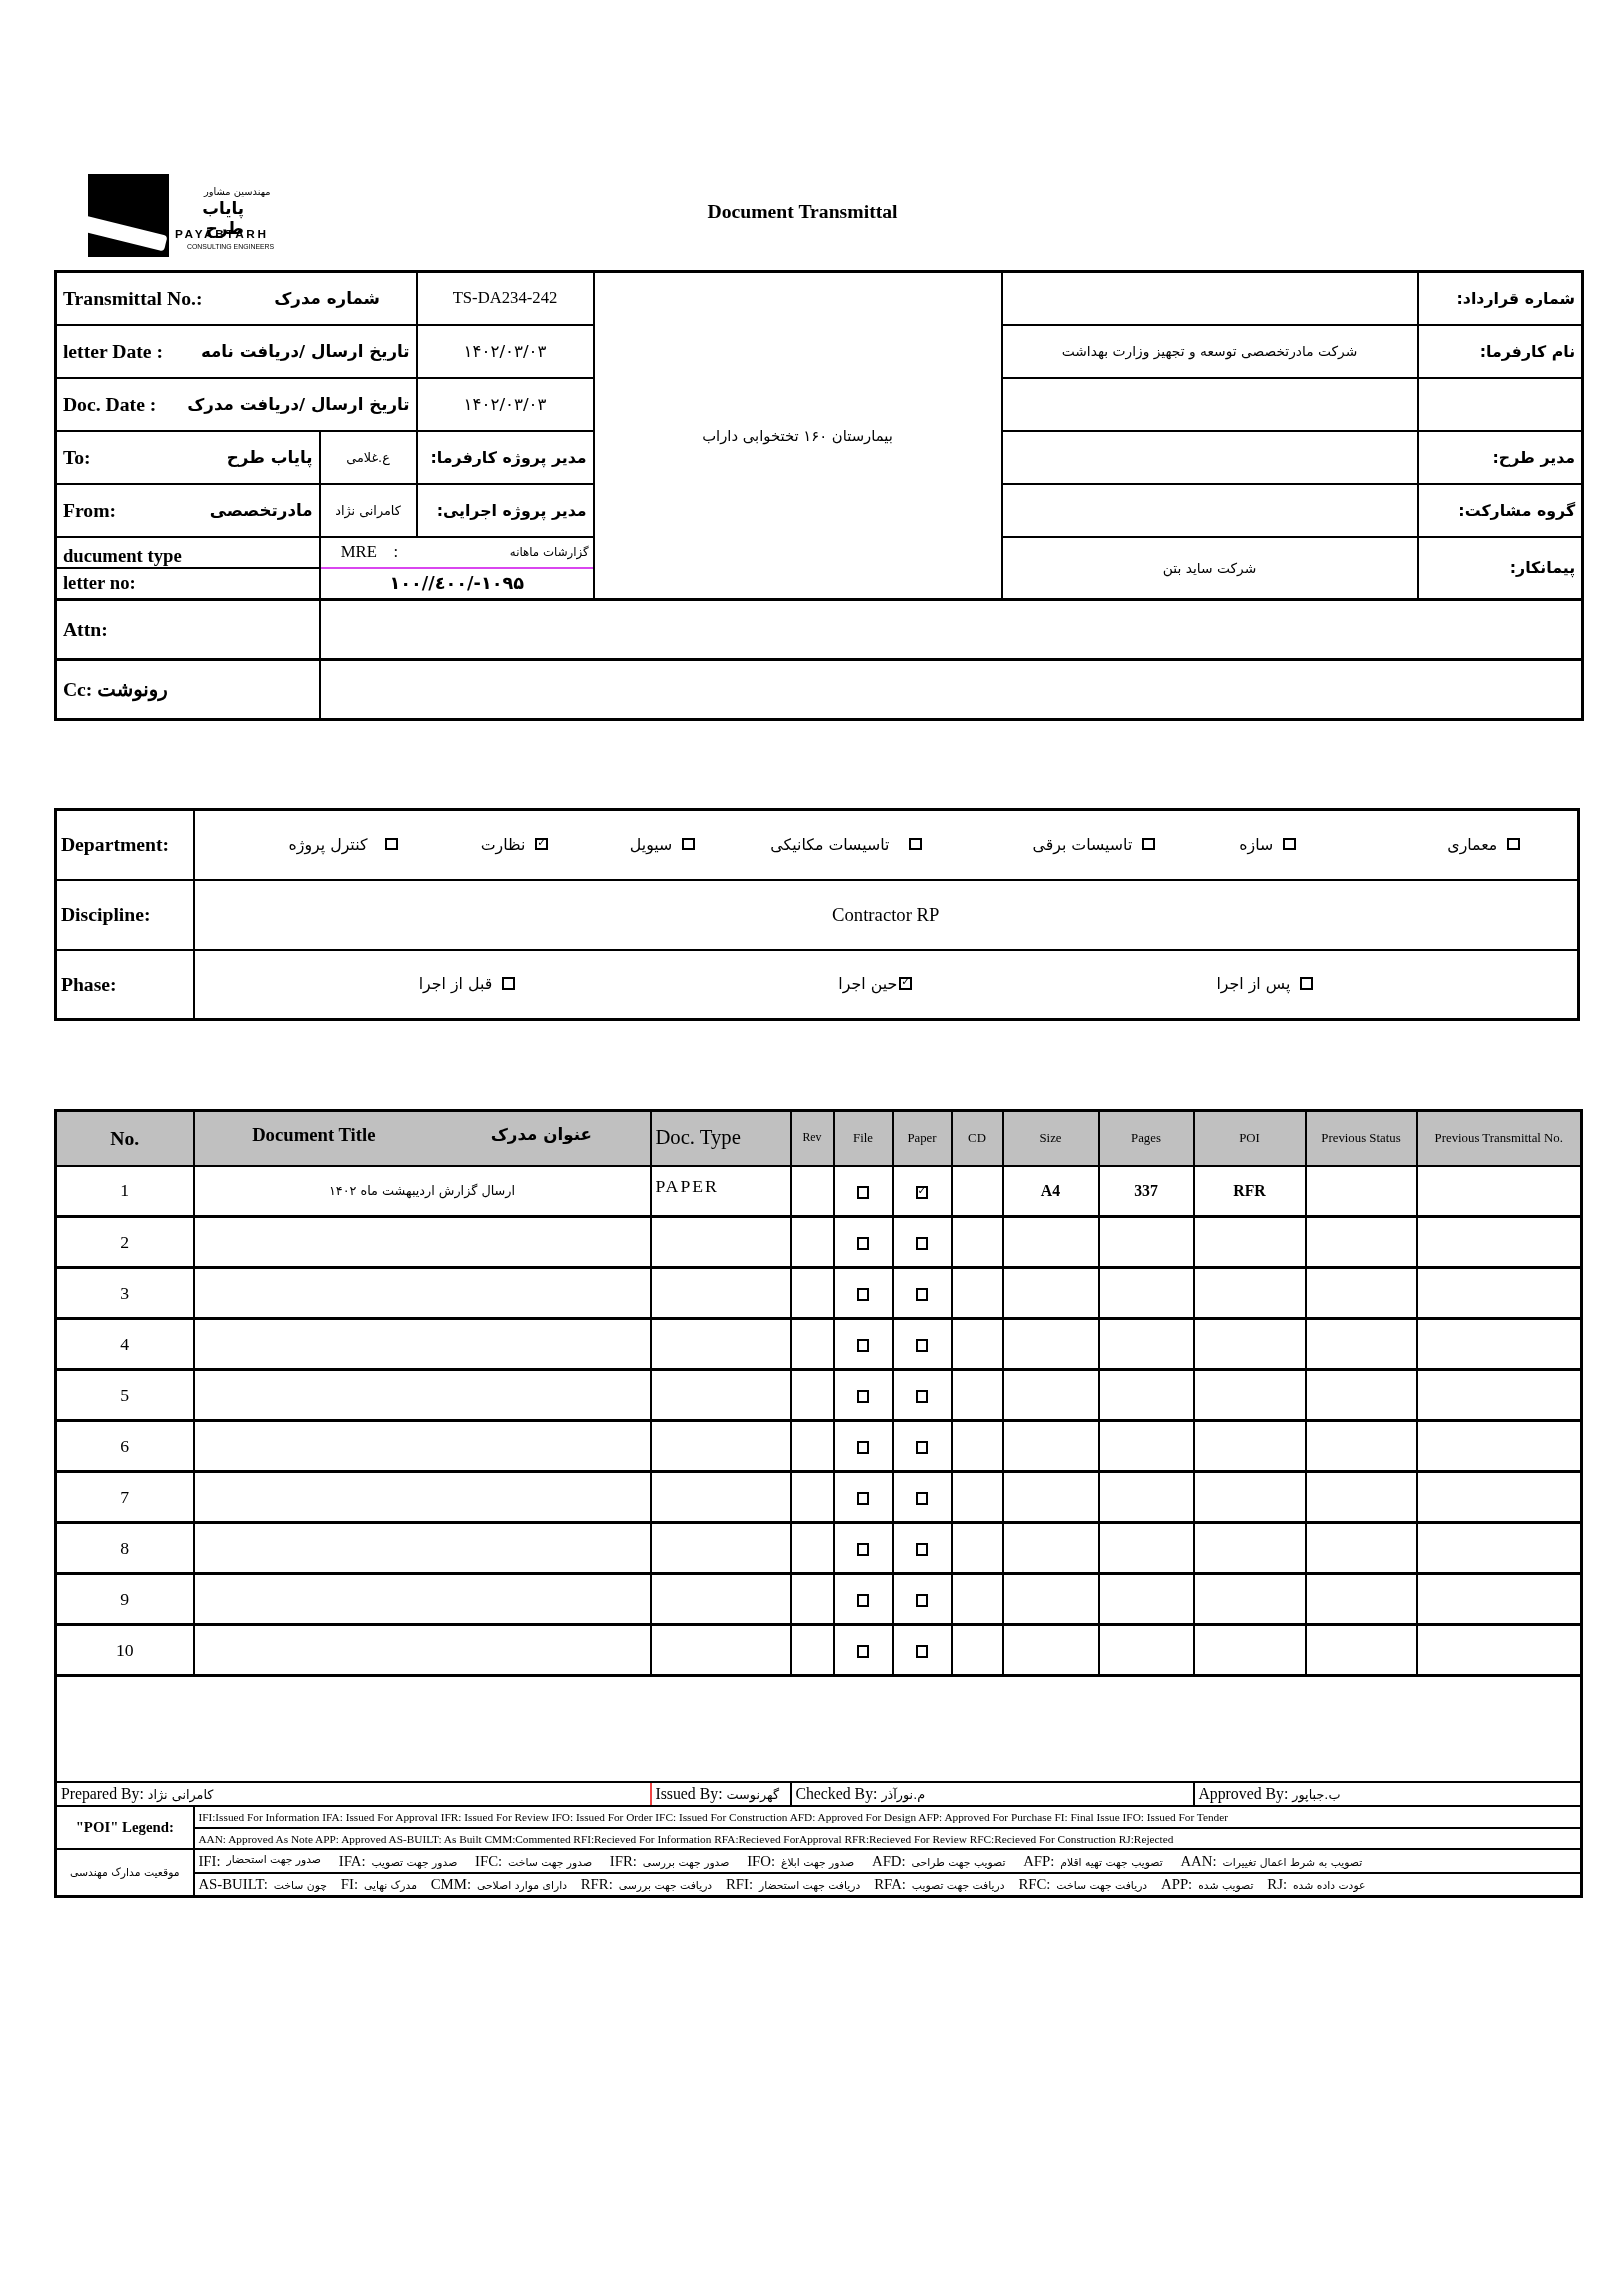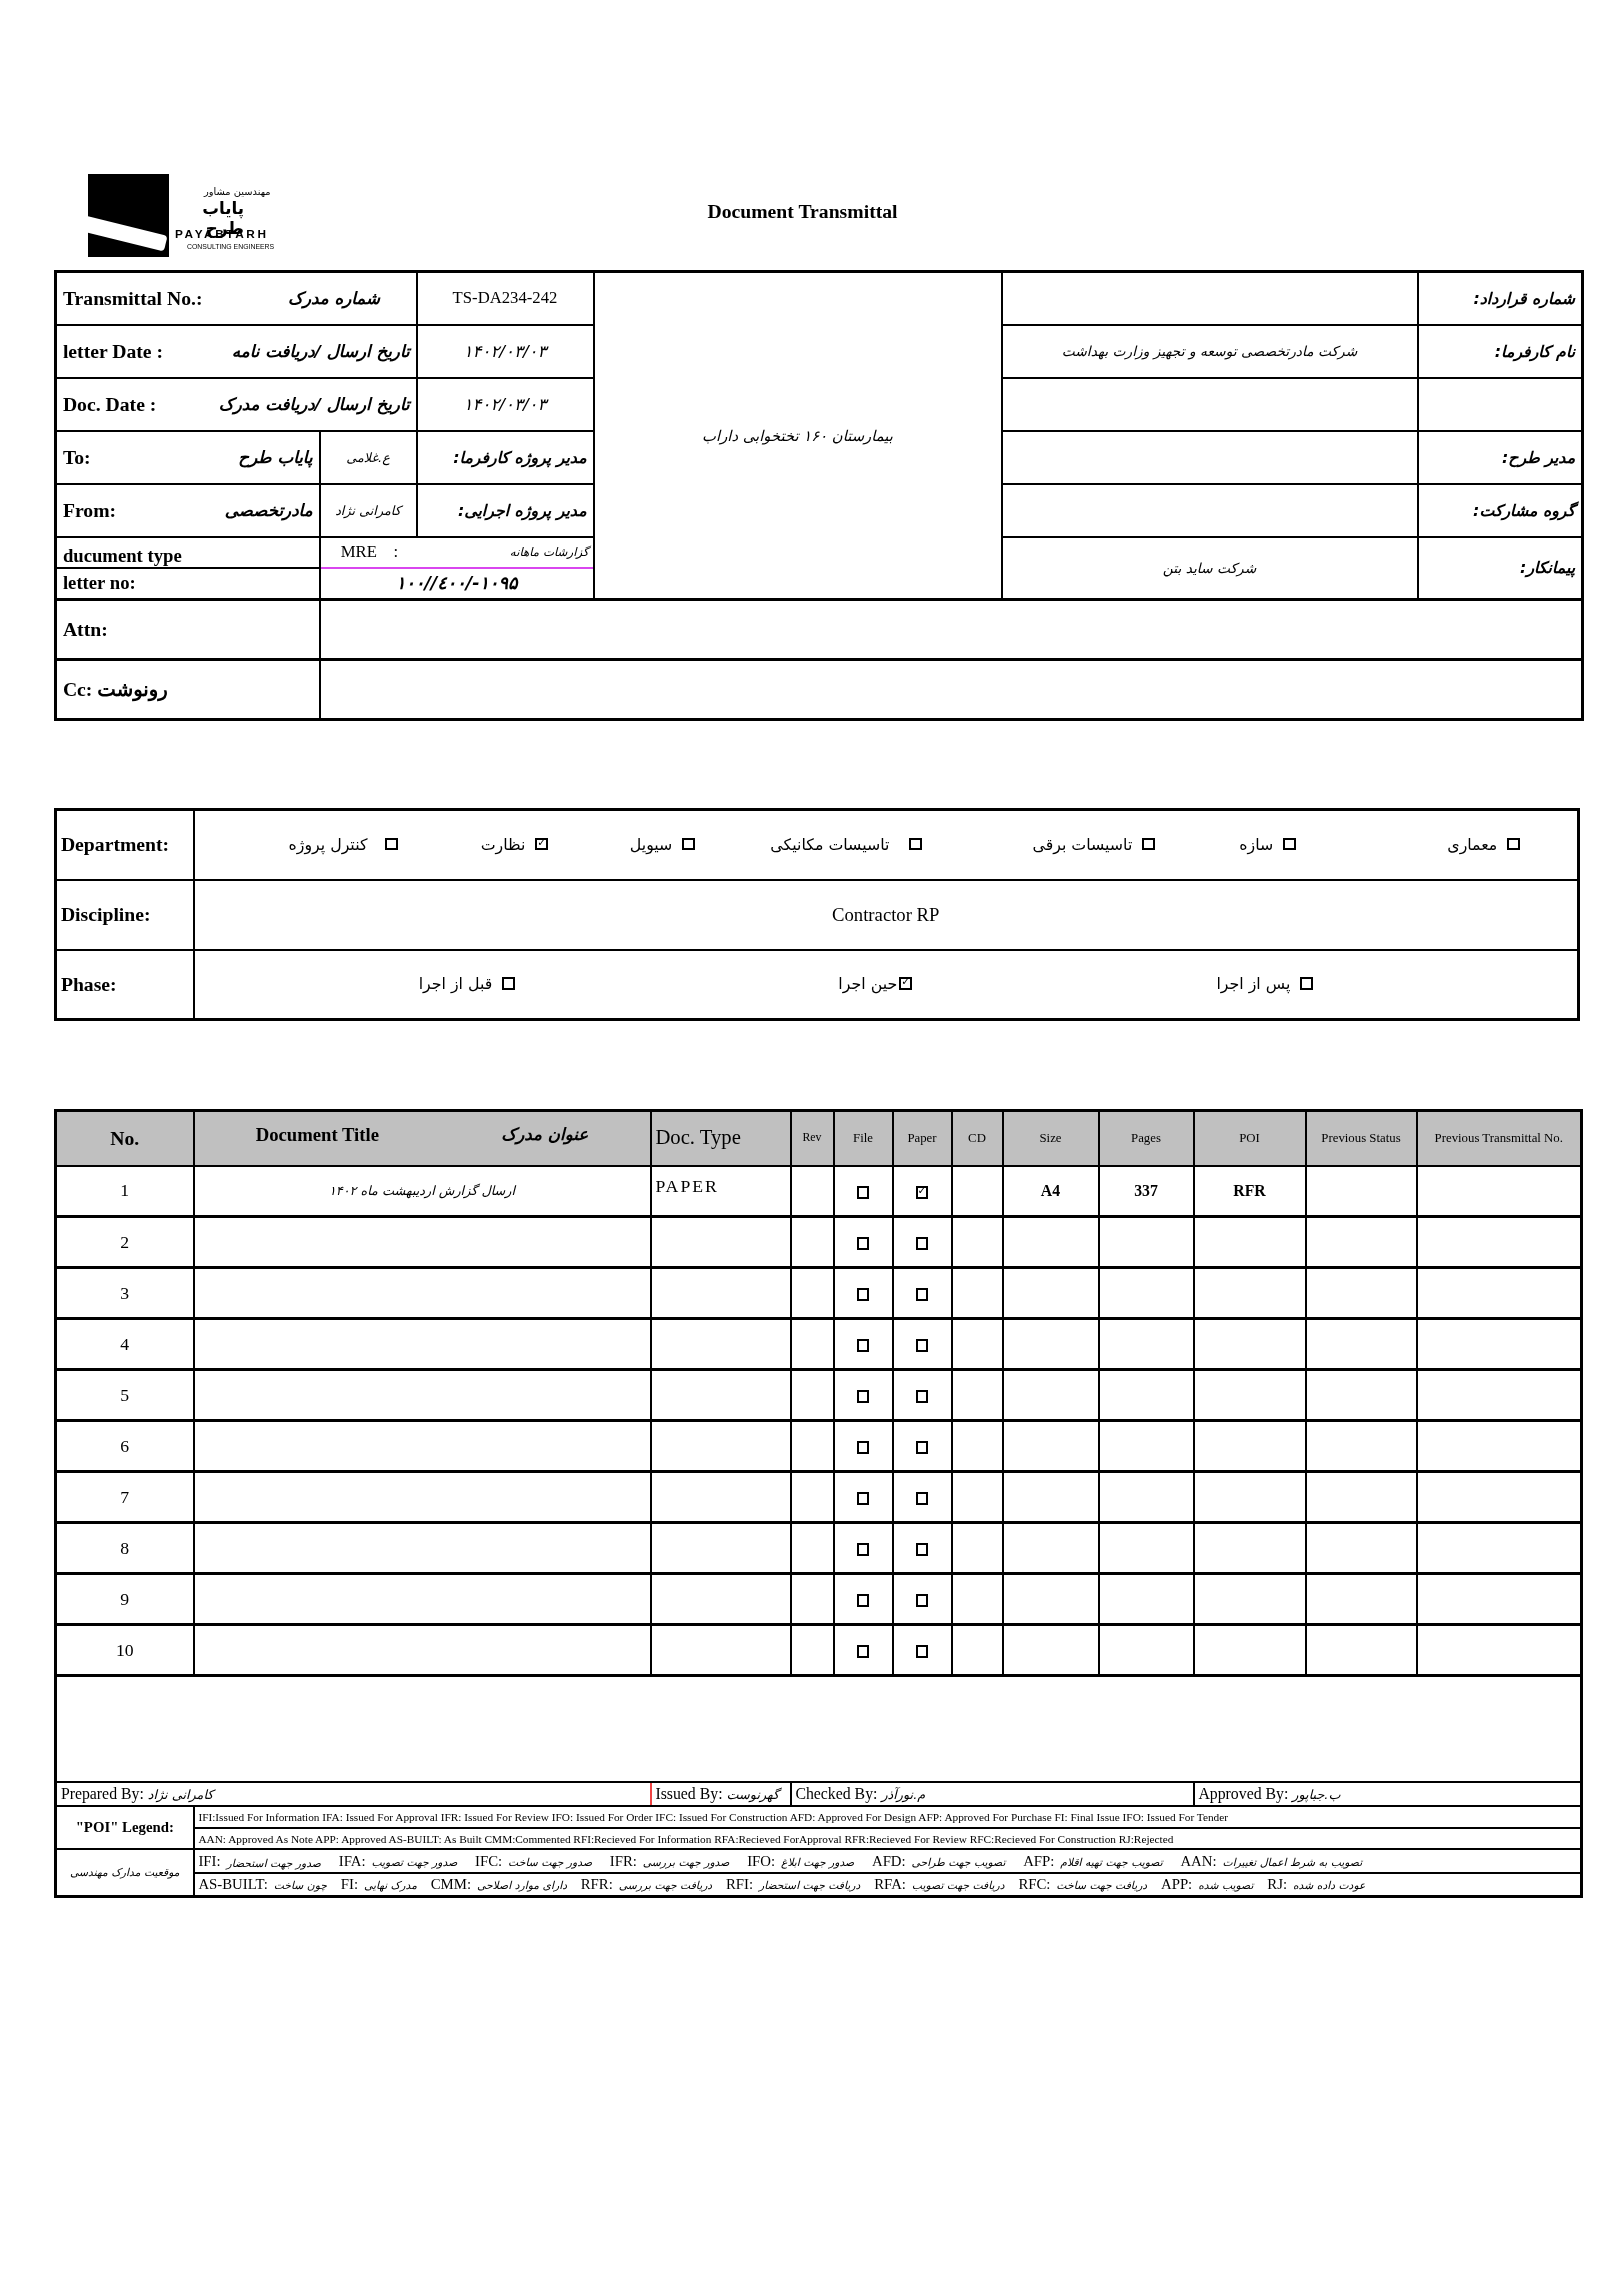"شماره مدرک" .fa { font-style: italic -> none }
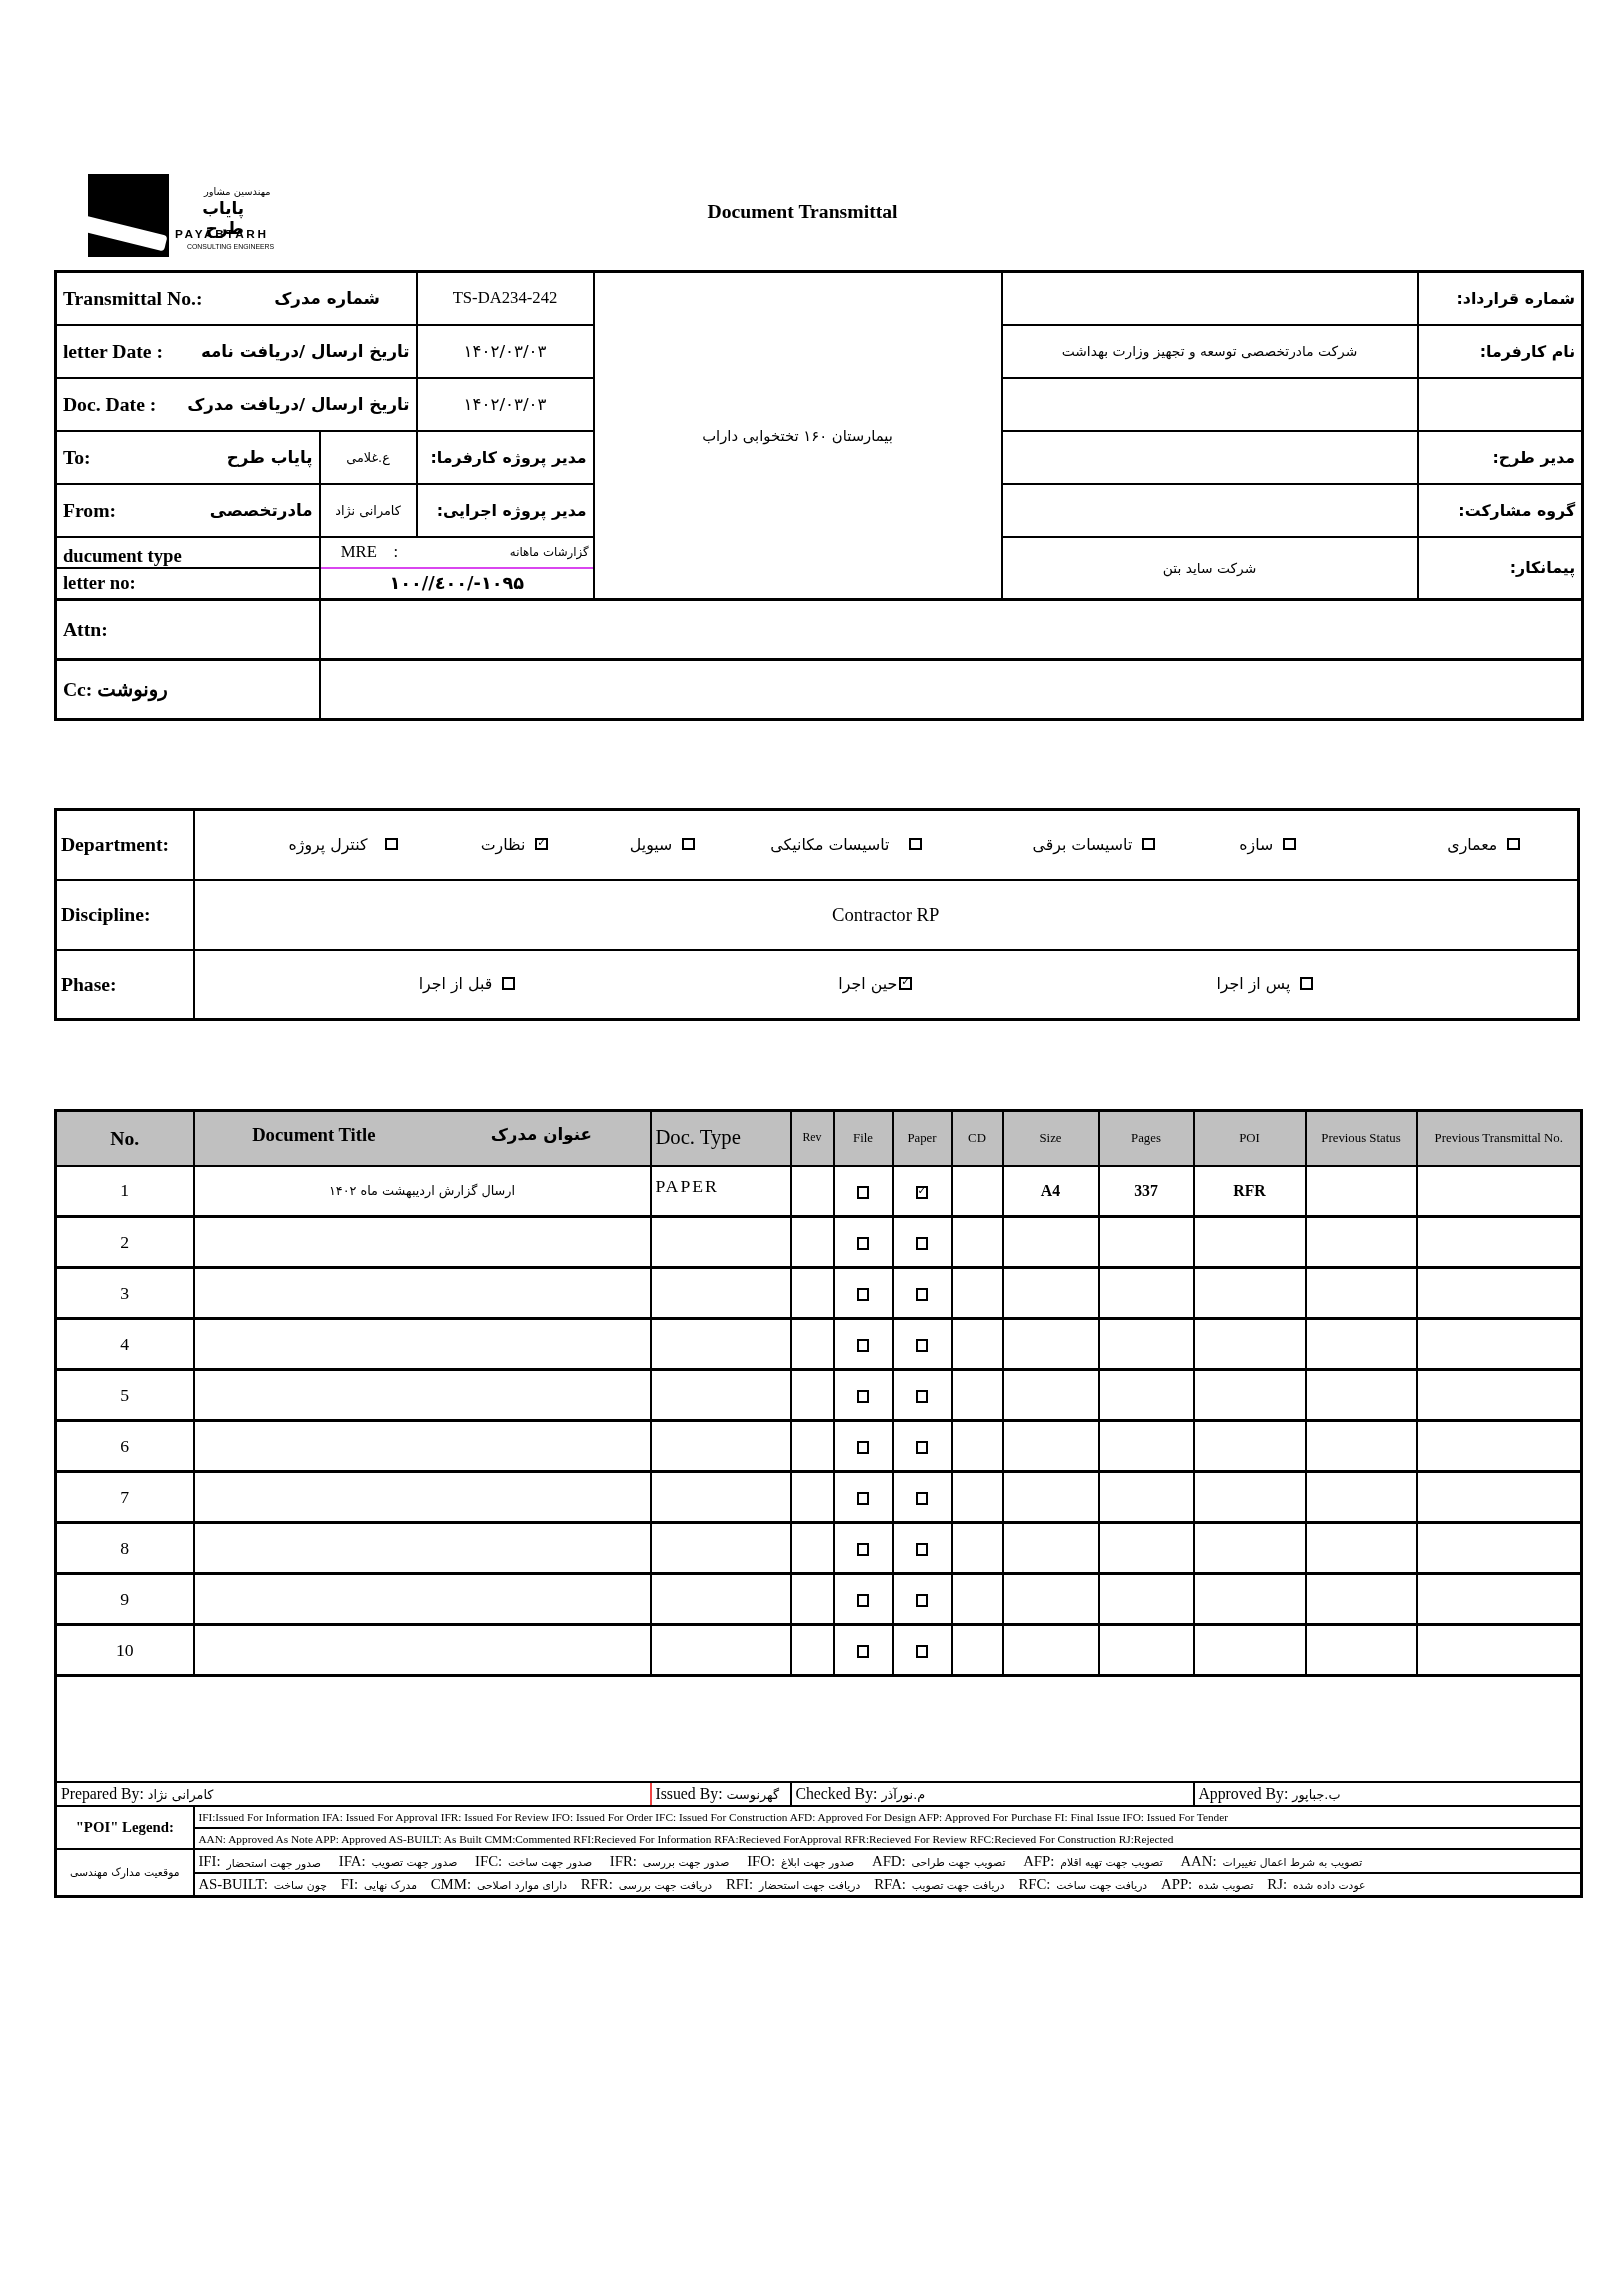"IFI:" span { align-items: flex-end -> flex-start }
